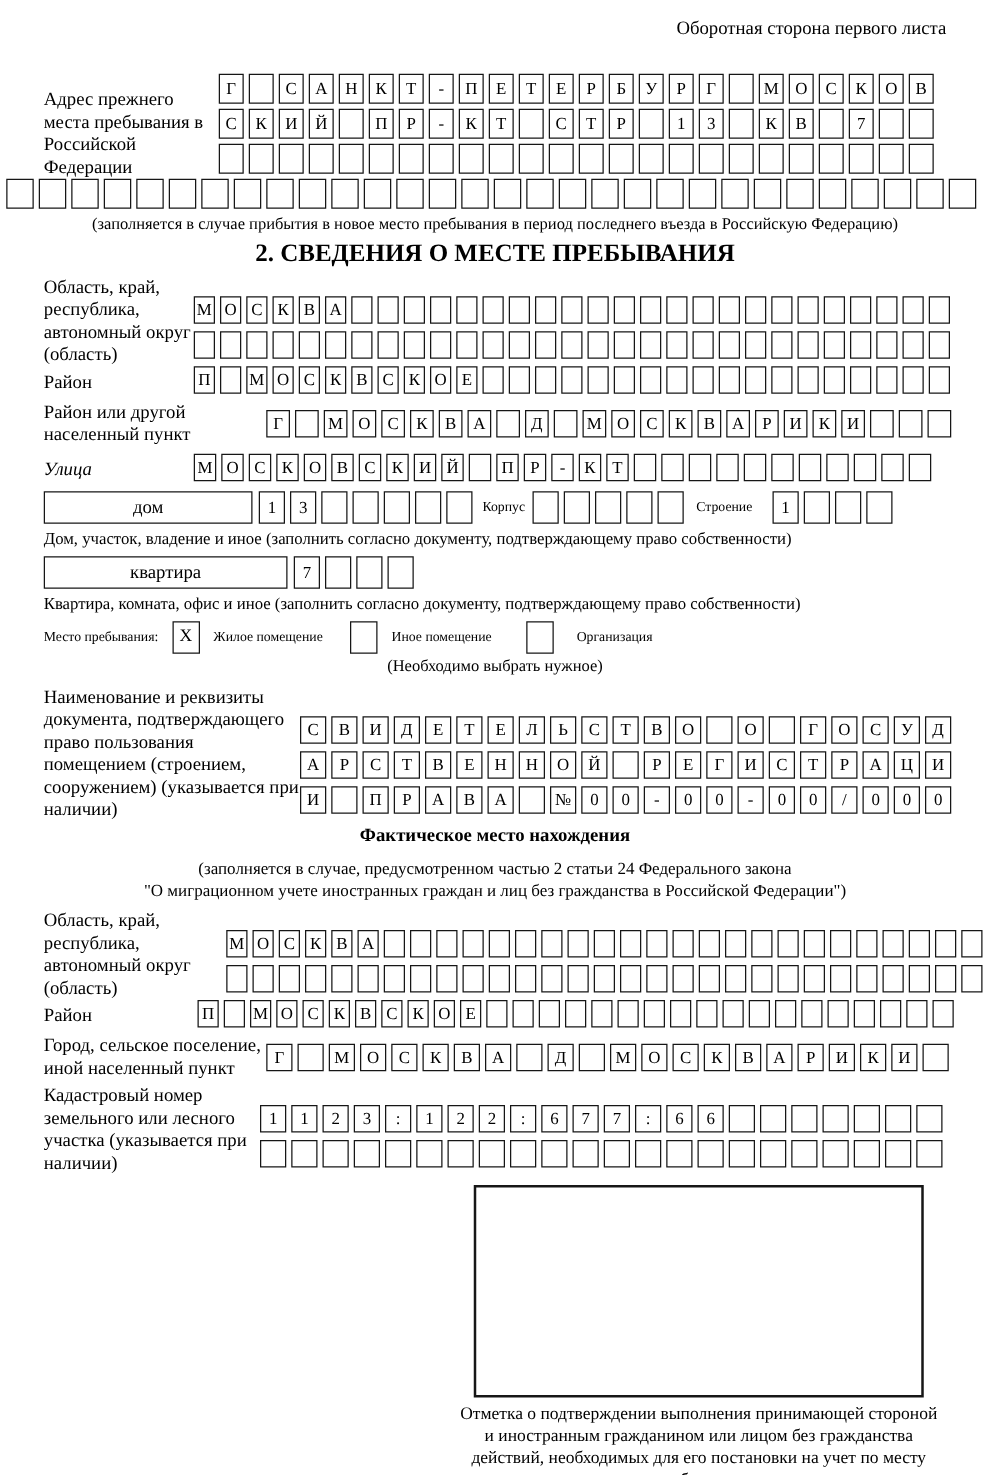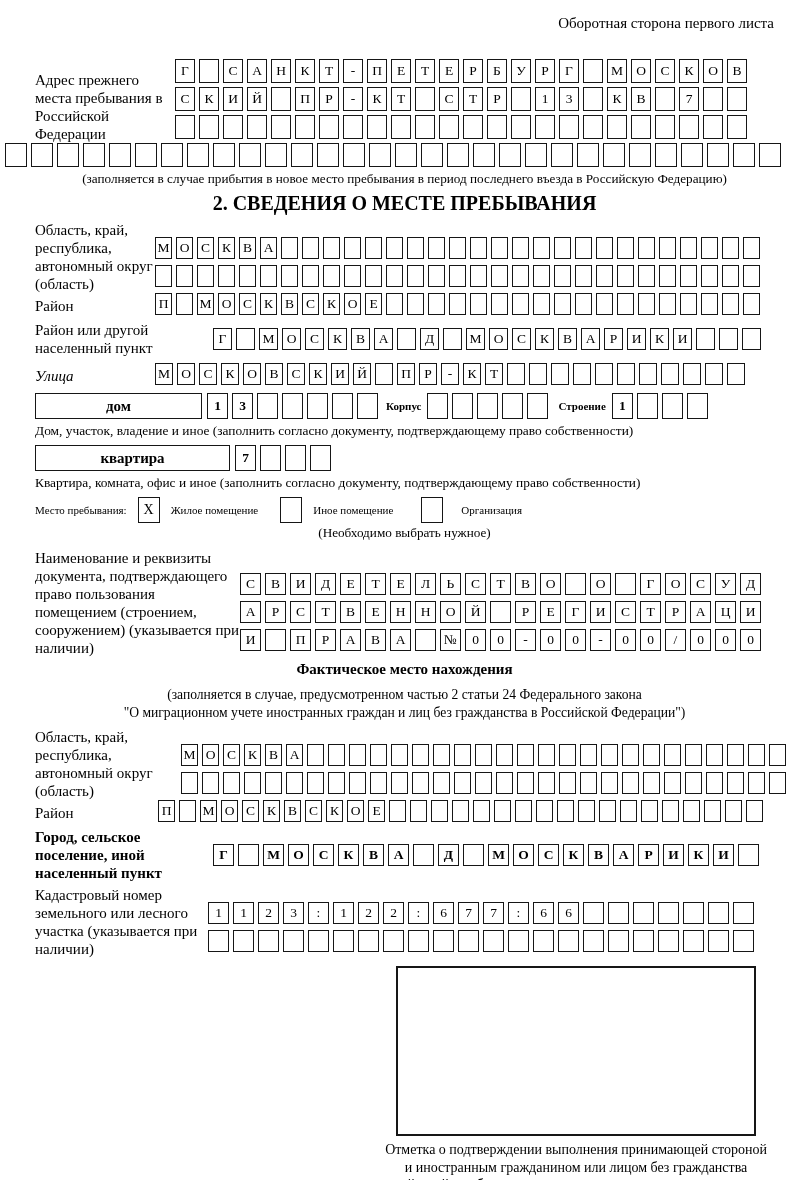"Оборотная сторона первого листа" .page { padding: 14px 26px 0 35px -> 14px 43px 0 35px }
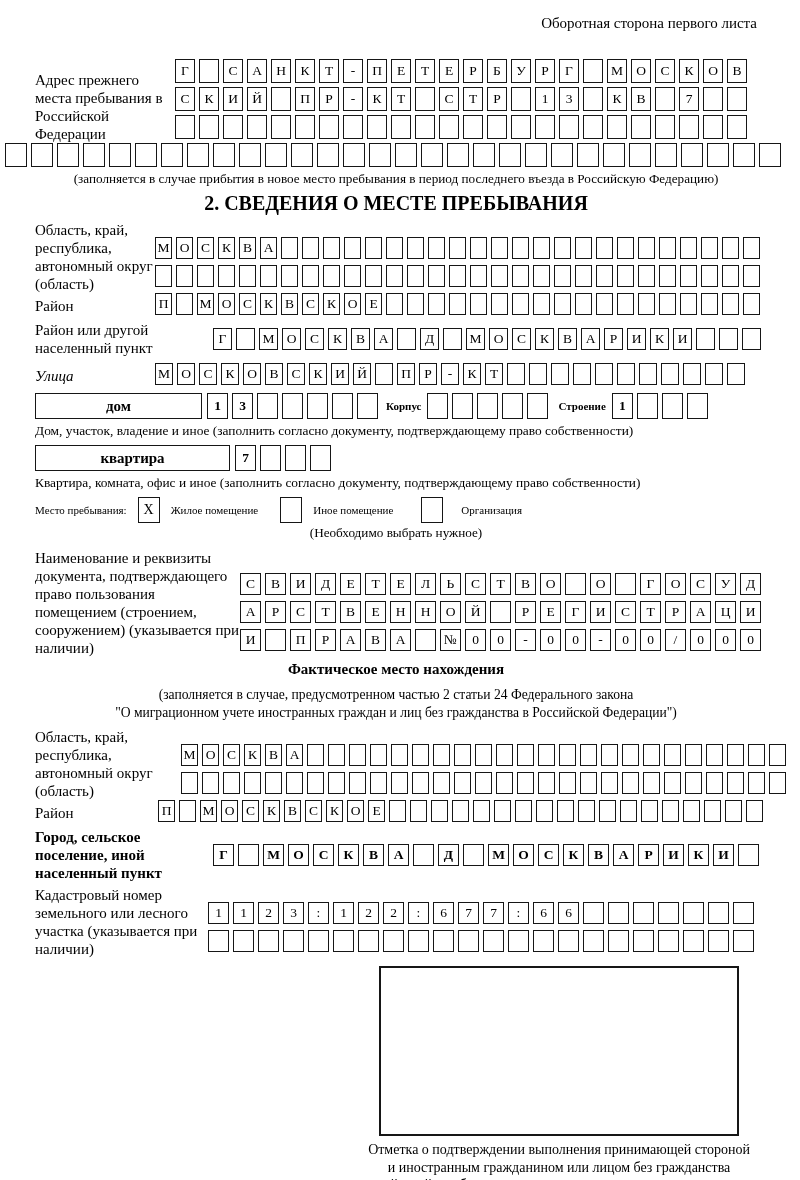"дом" .mb4 { font-weight: bold -> none }
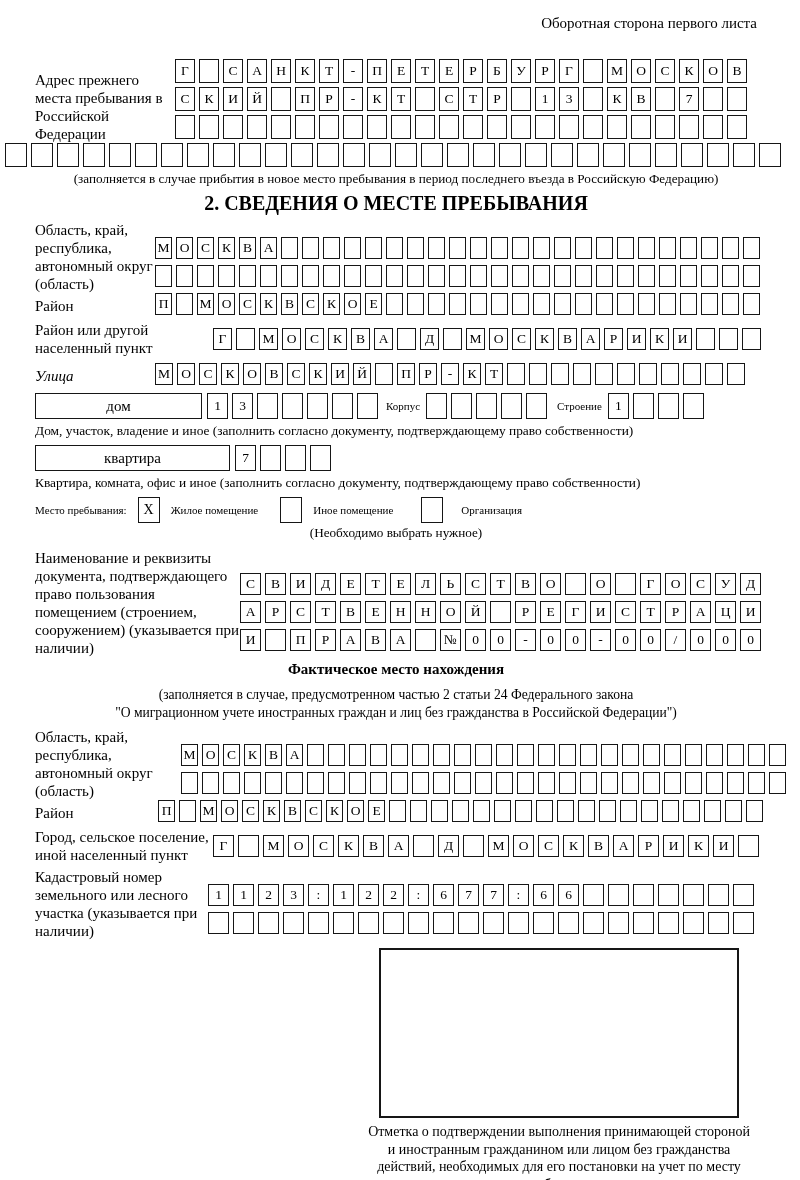"Строение" div.inline-lbl { margin: 0 6px 0 6px -> 0 16px 0 6px }
